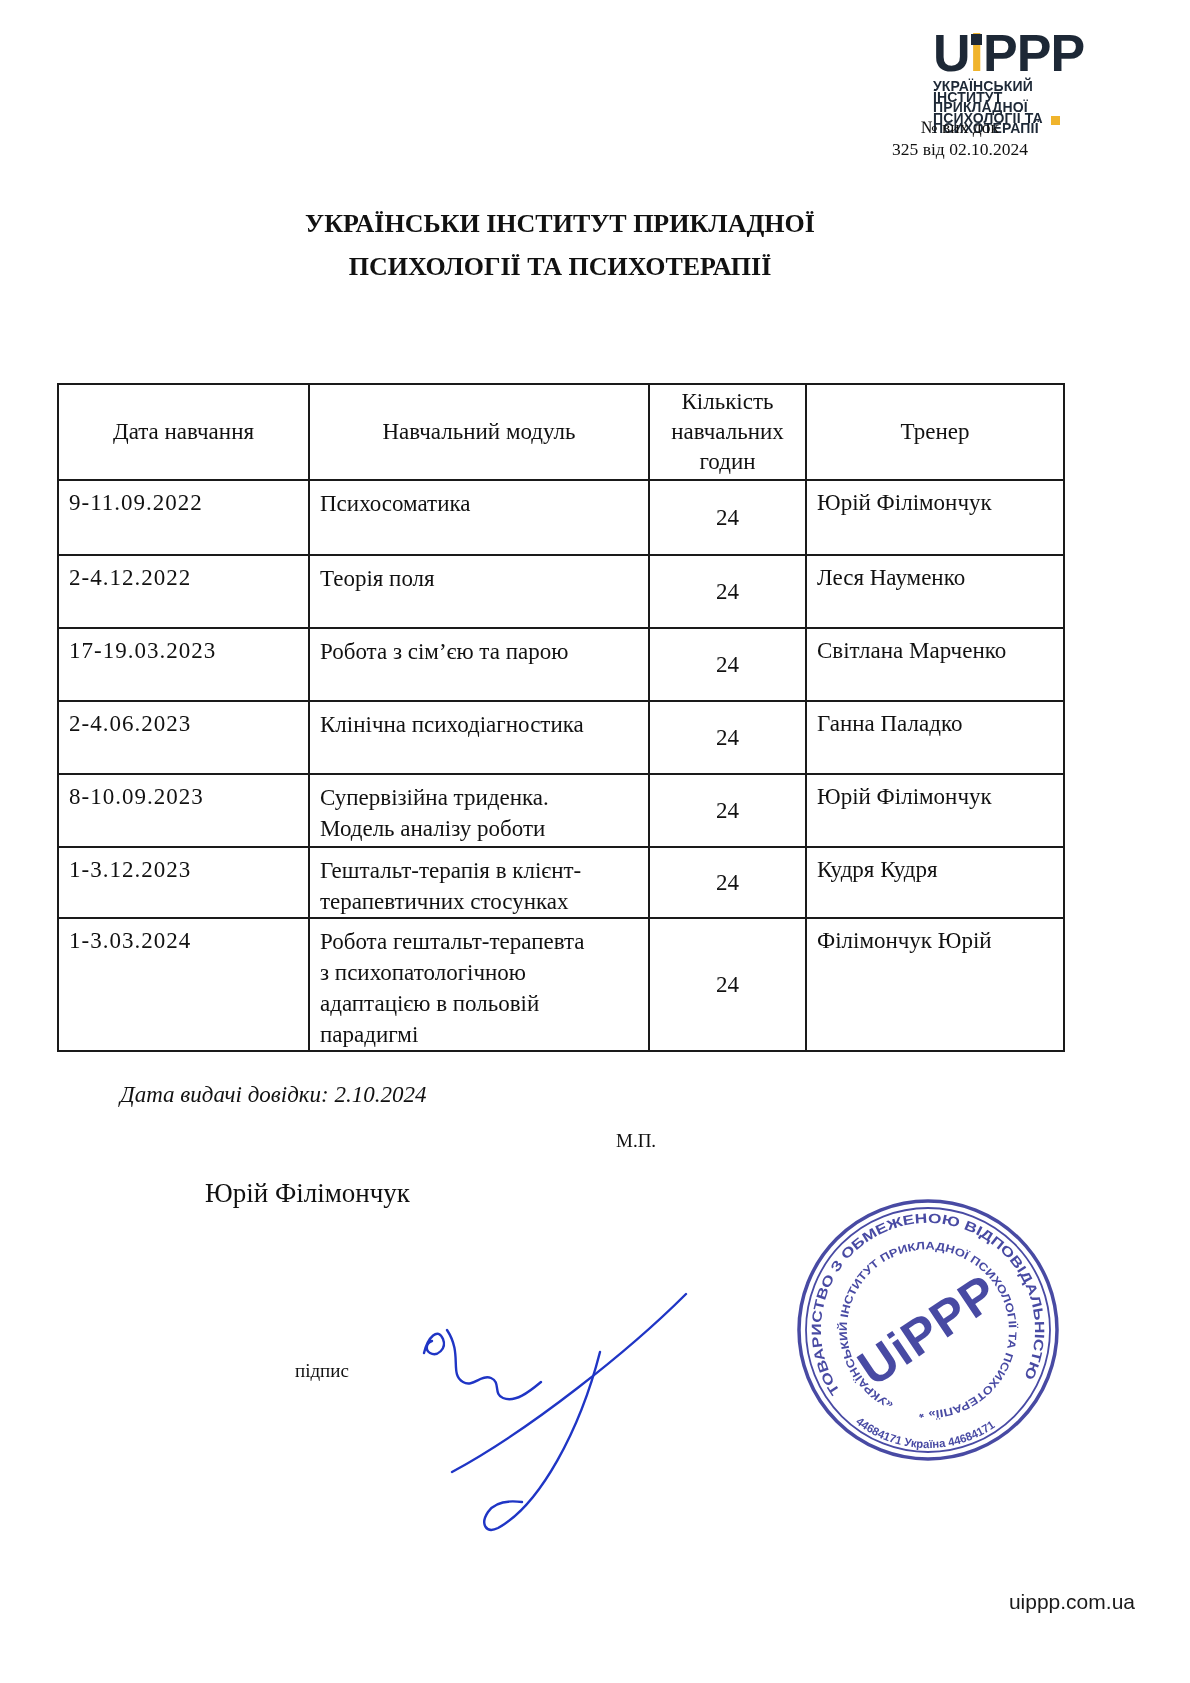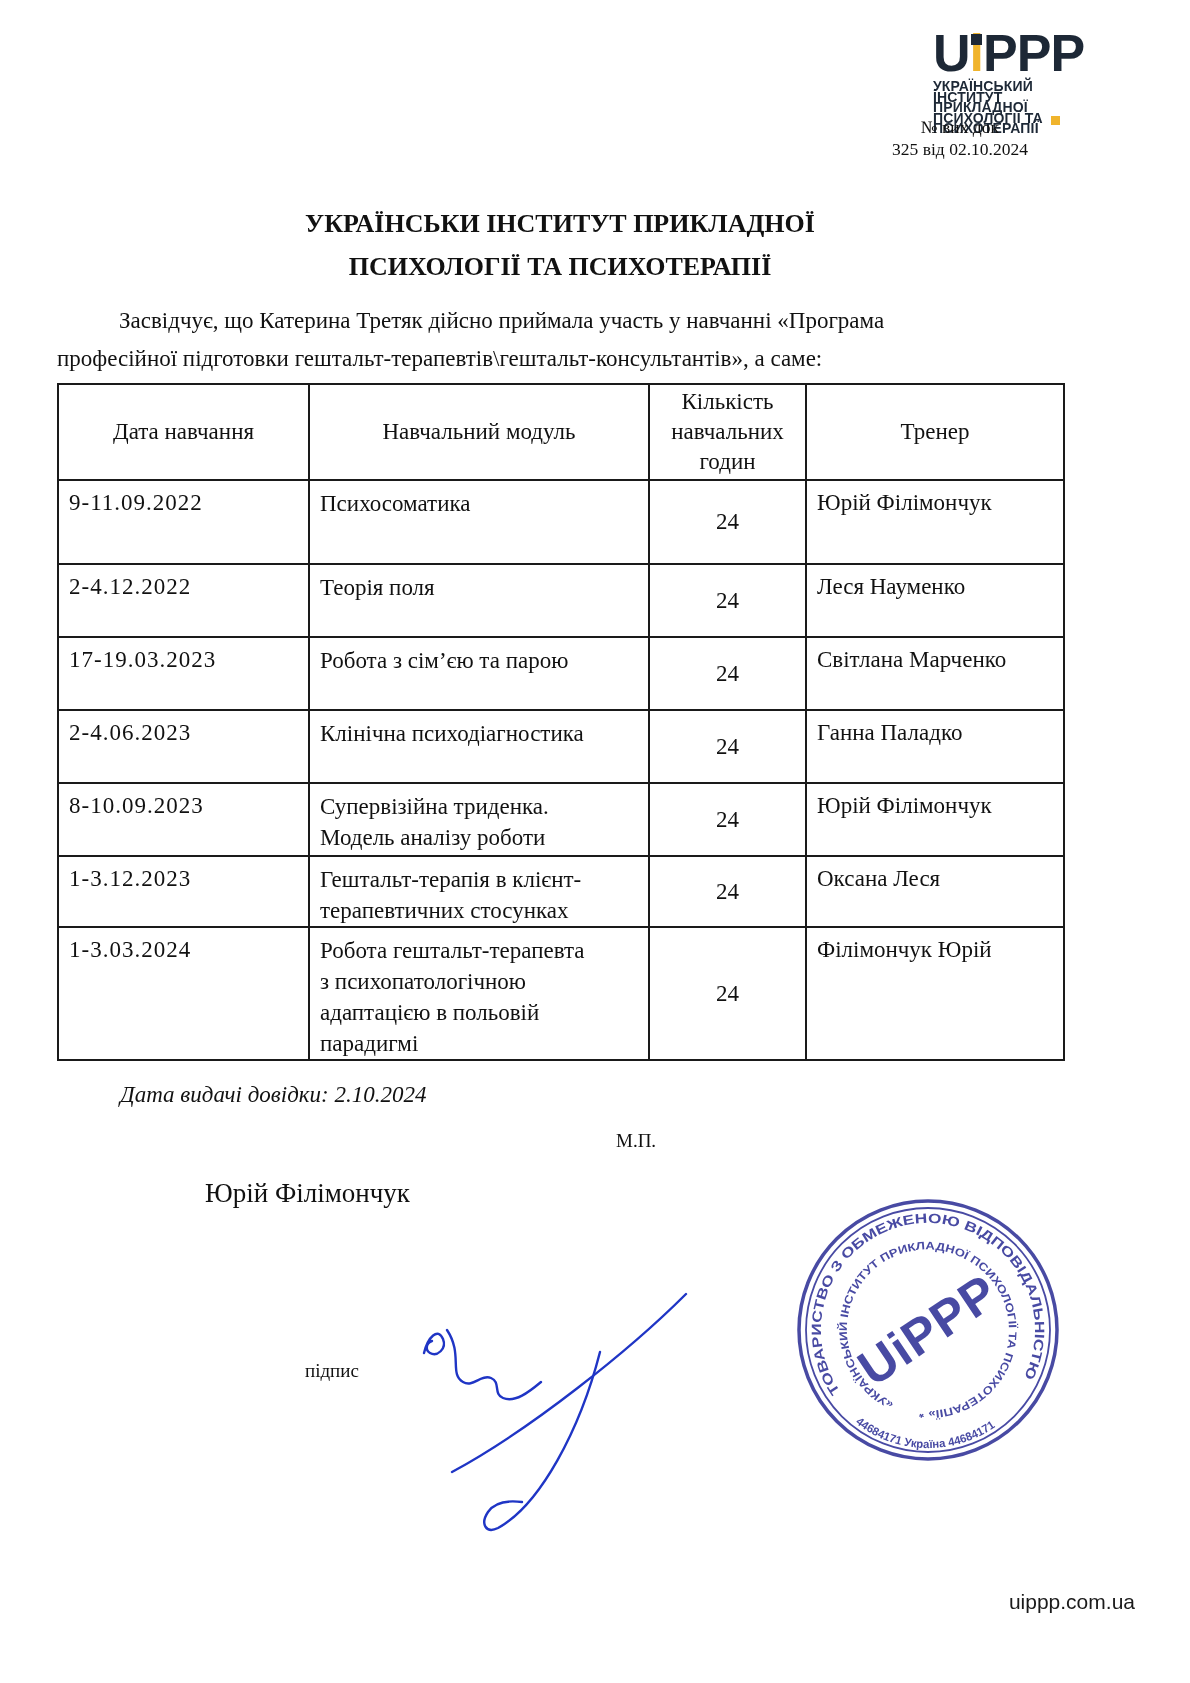"Засвідчує, що Катерина Третяк дійсно" div.intro { html: <div> <div>Засвідчує, що Катерина Третяк дійсно приймала участь у навчанні «Програма</div> <div>професійної підготовки гештальт-терапевтів\гештальт-консультантів», а саме:</div> </div> -> none }
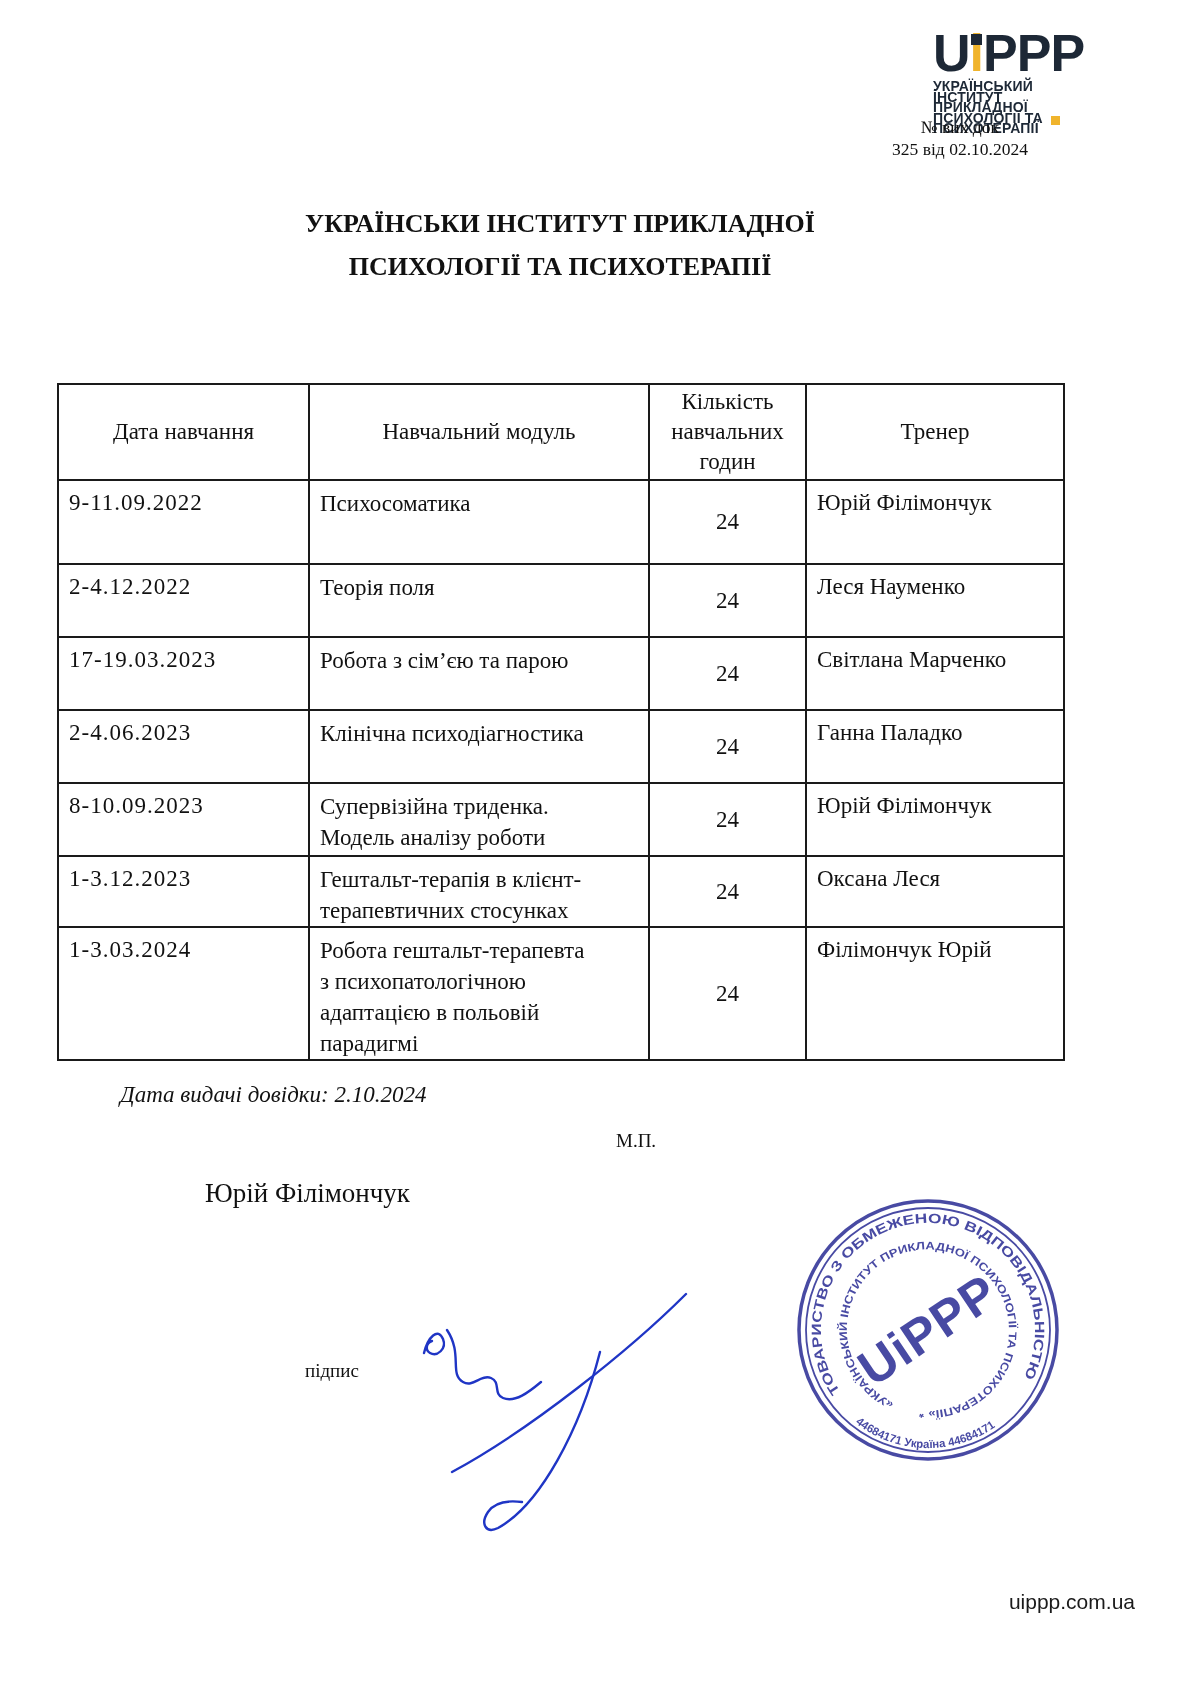"9-11.09.2022" tr { height: 84px -> 75px }
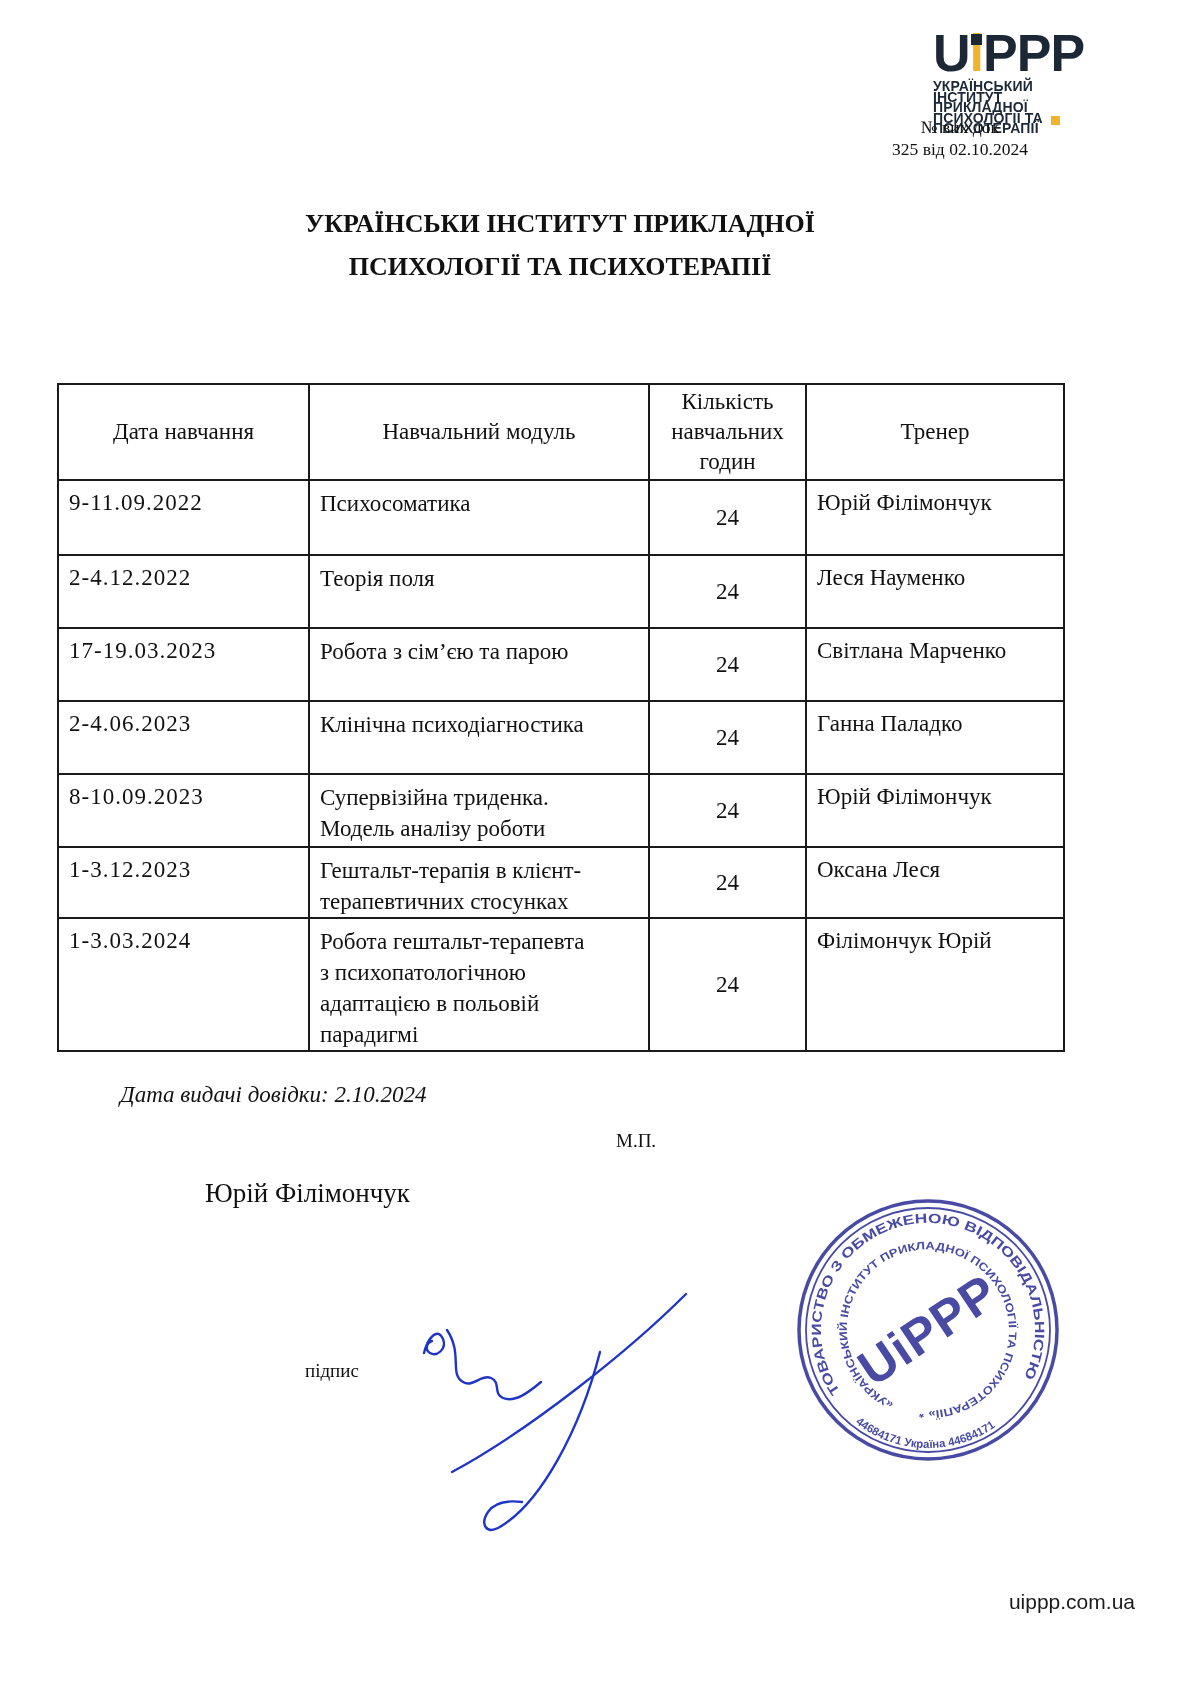"Оксана Леся" td.c-trainer { text: Оксана Леся -> Кудря Кудря }
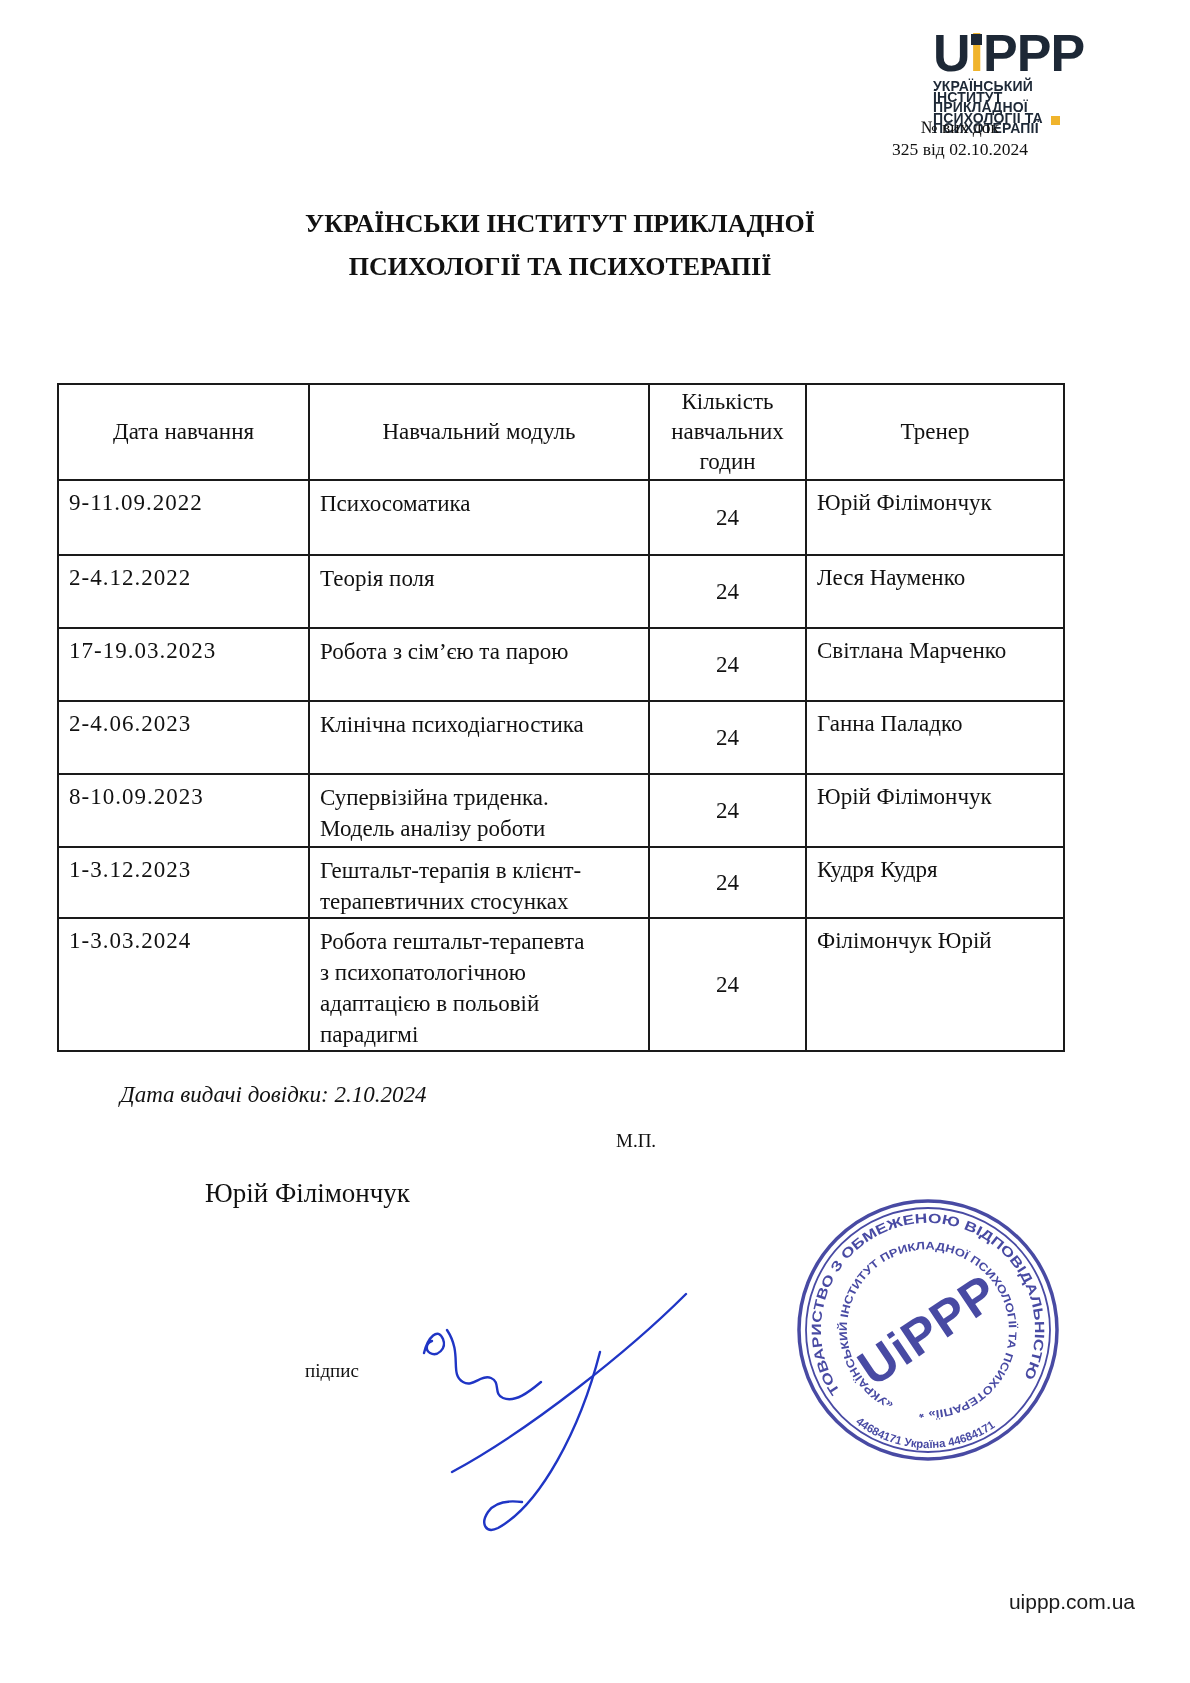"підпис" .sign-label { left: 305px -> 295px }
